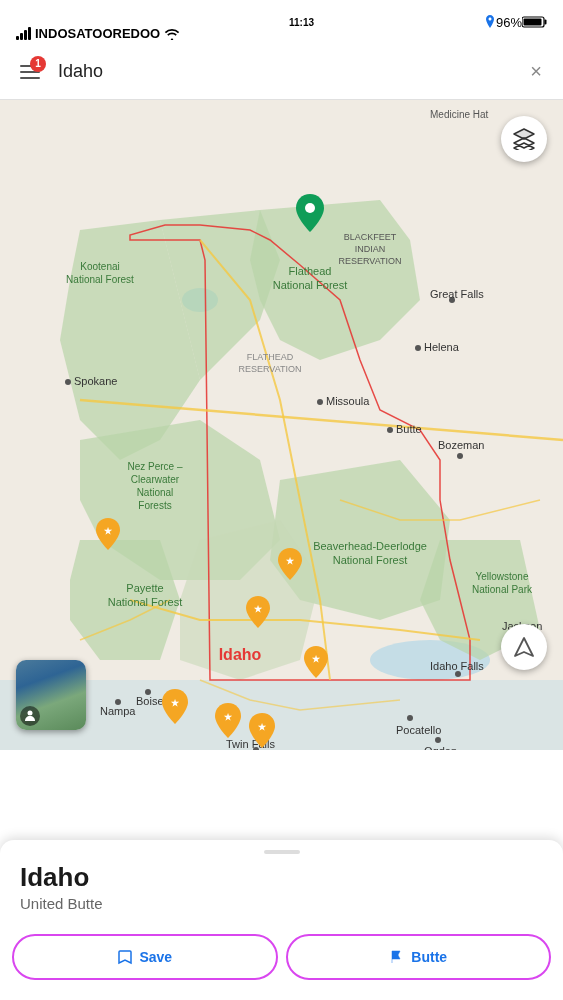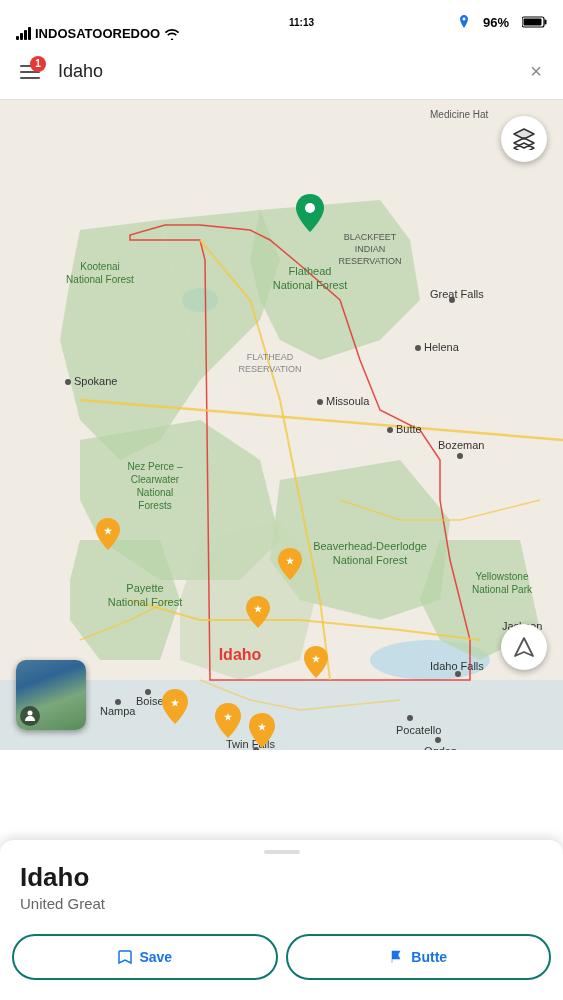"96%" .status-right { font-weight: 700 -> 400; gap: 13px -> 0 }
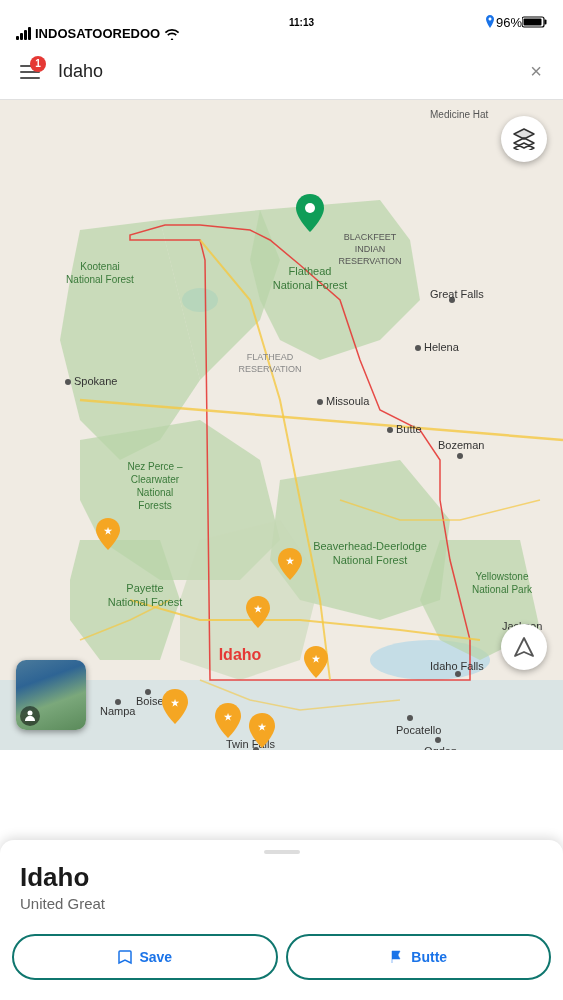"United Great" div.place-subtitle { text: Great -> Butte }
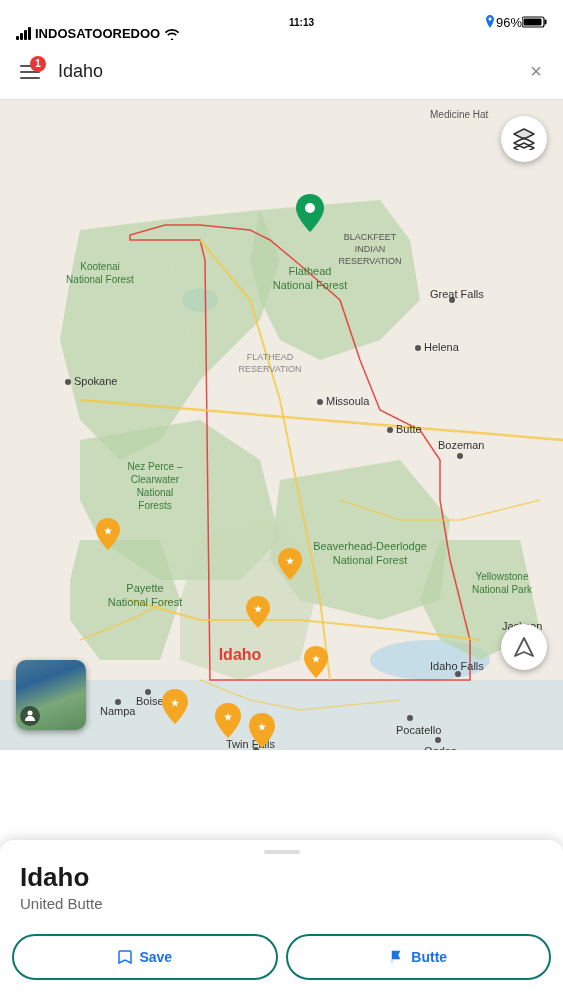"Save" .action-btn { border: 2px solid #0f766e -> 2px solid #d946ef }
